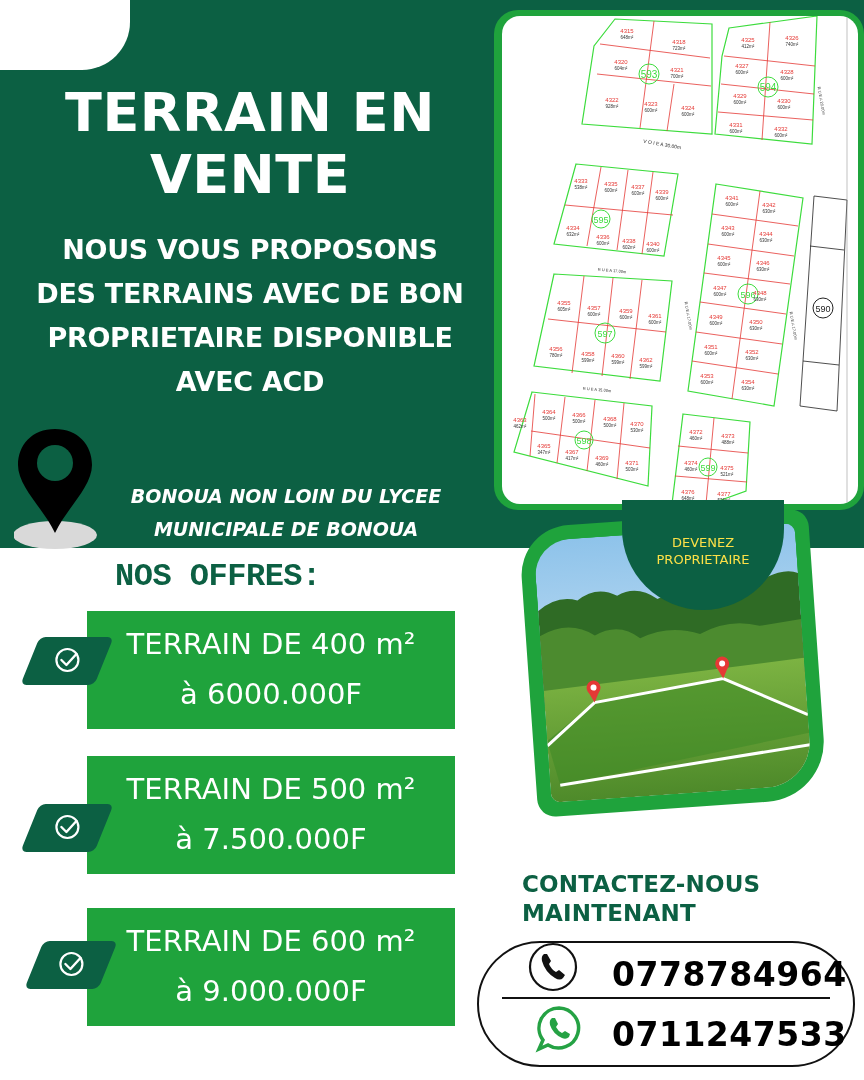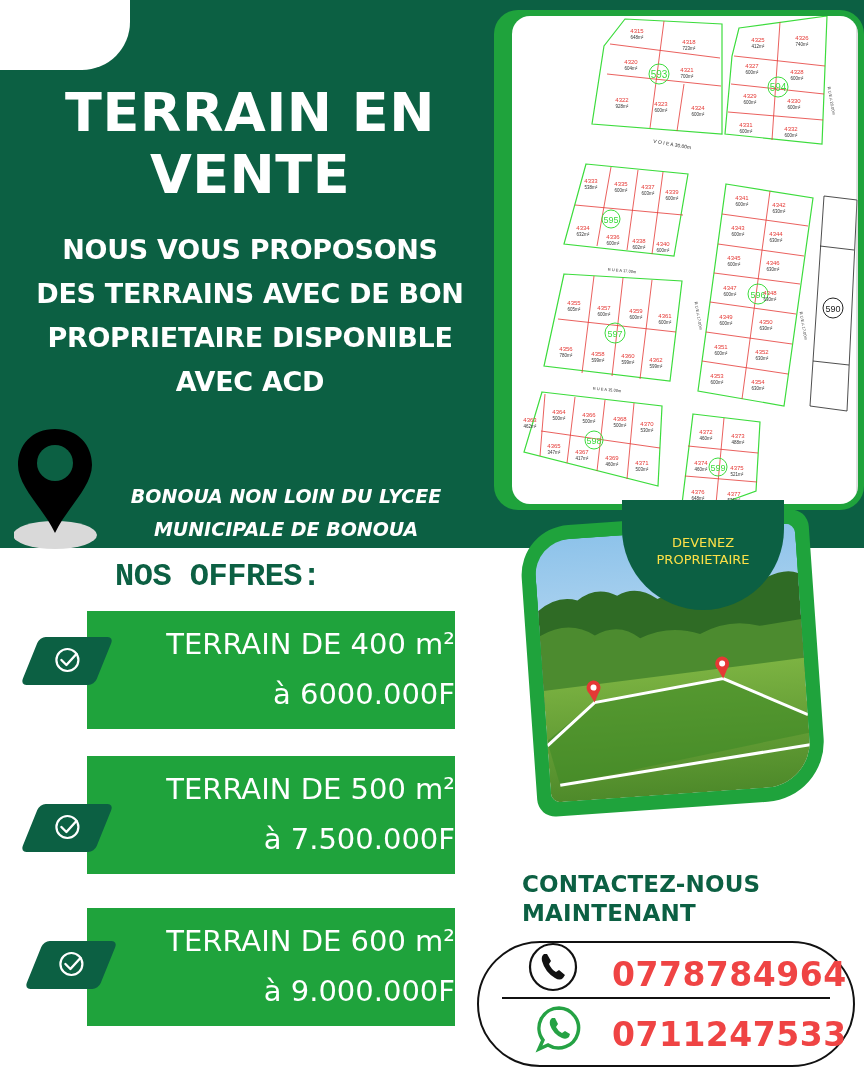"593" .map-card { padding: 6px 6px 6px 18px -> 6px 6px 6px 8px }
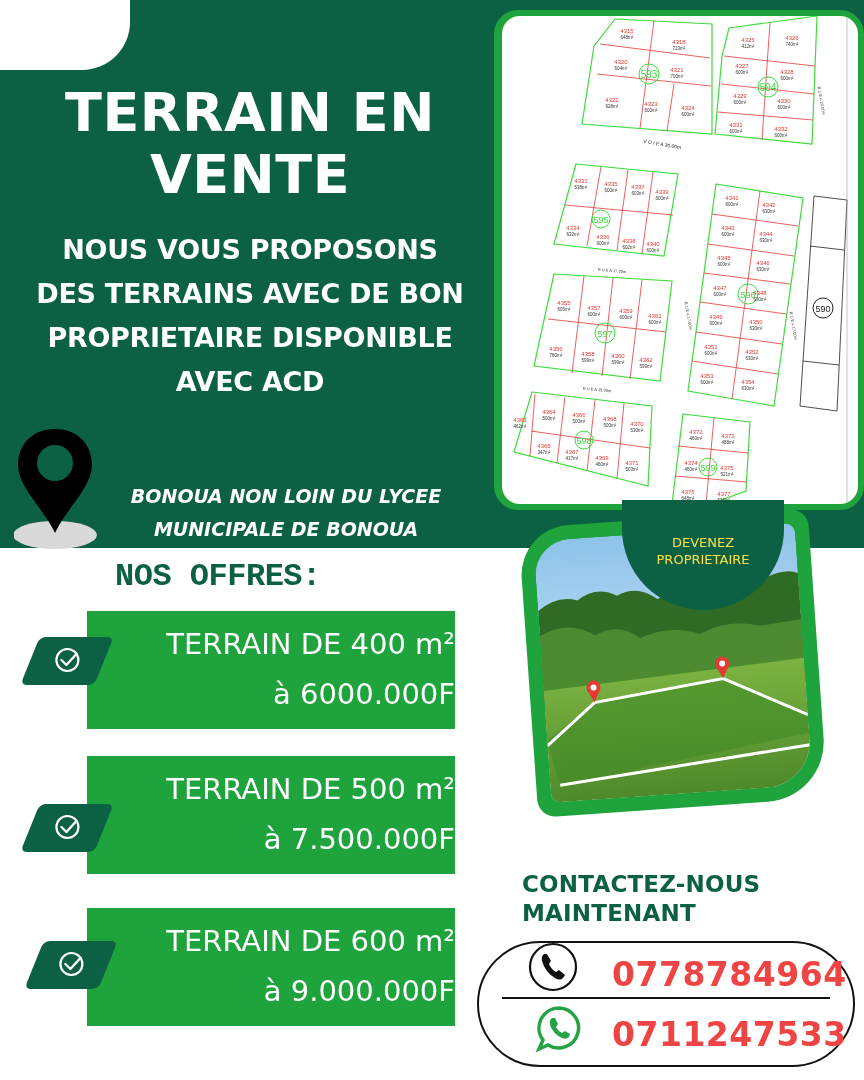"TERRAIN DE 400 m²" .offer { text-align: right -> center }
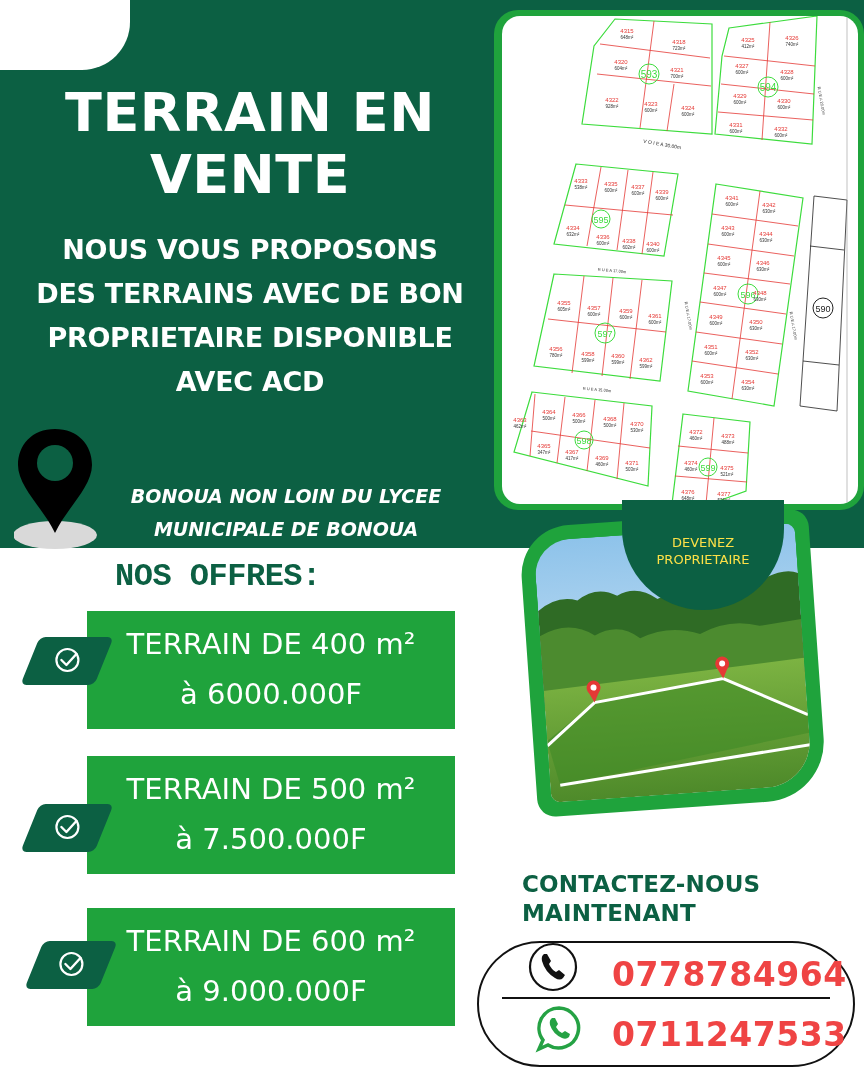"0778784964" .phone { color: #ef4444 -> #000000 }
